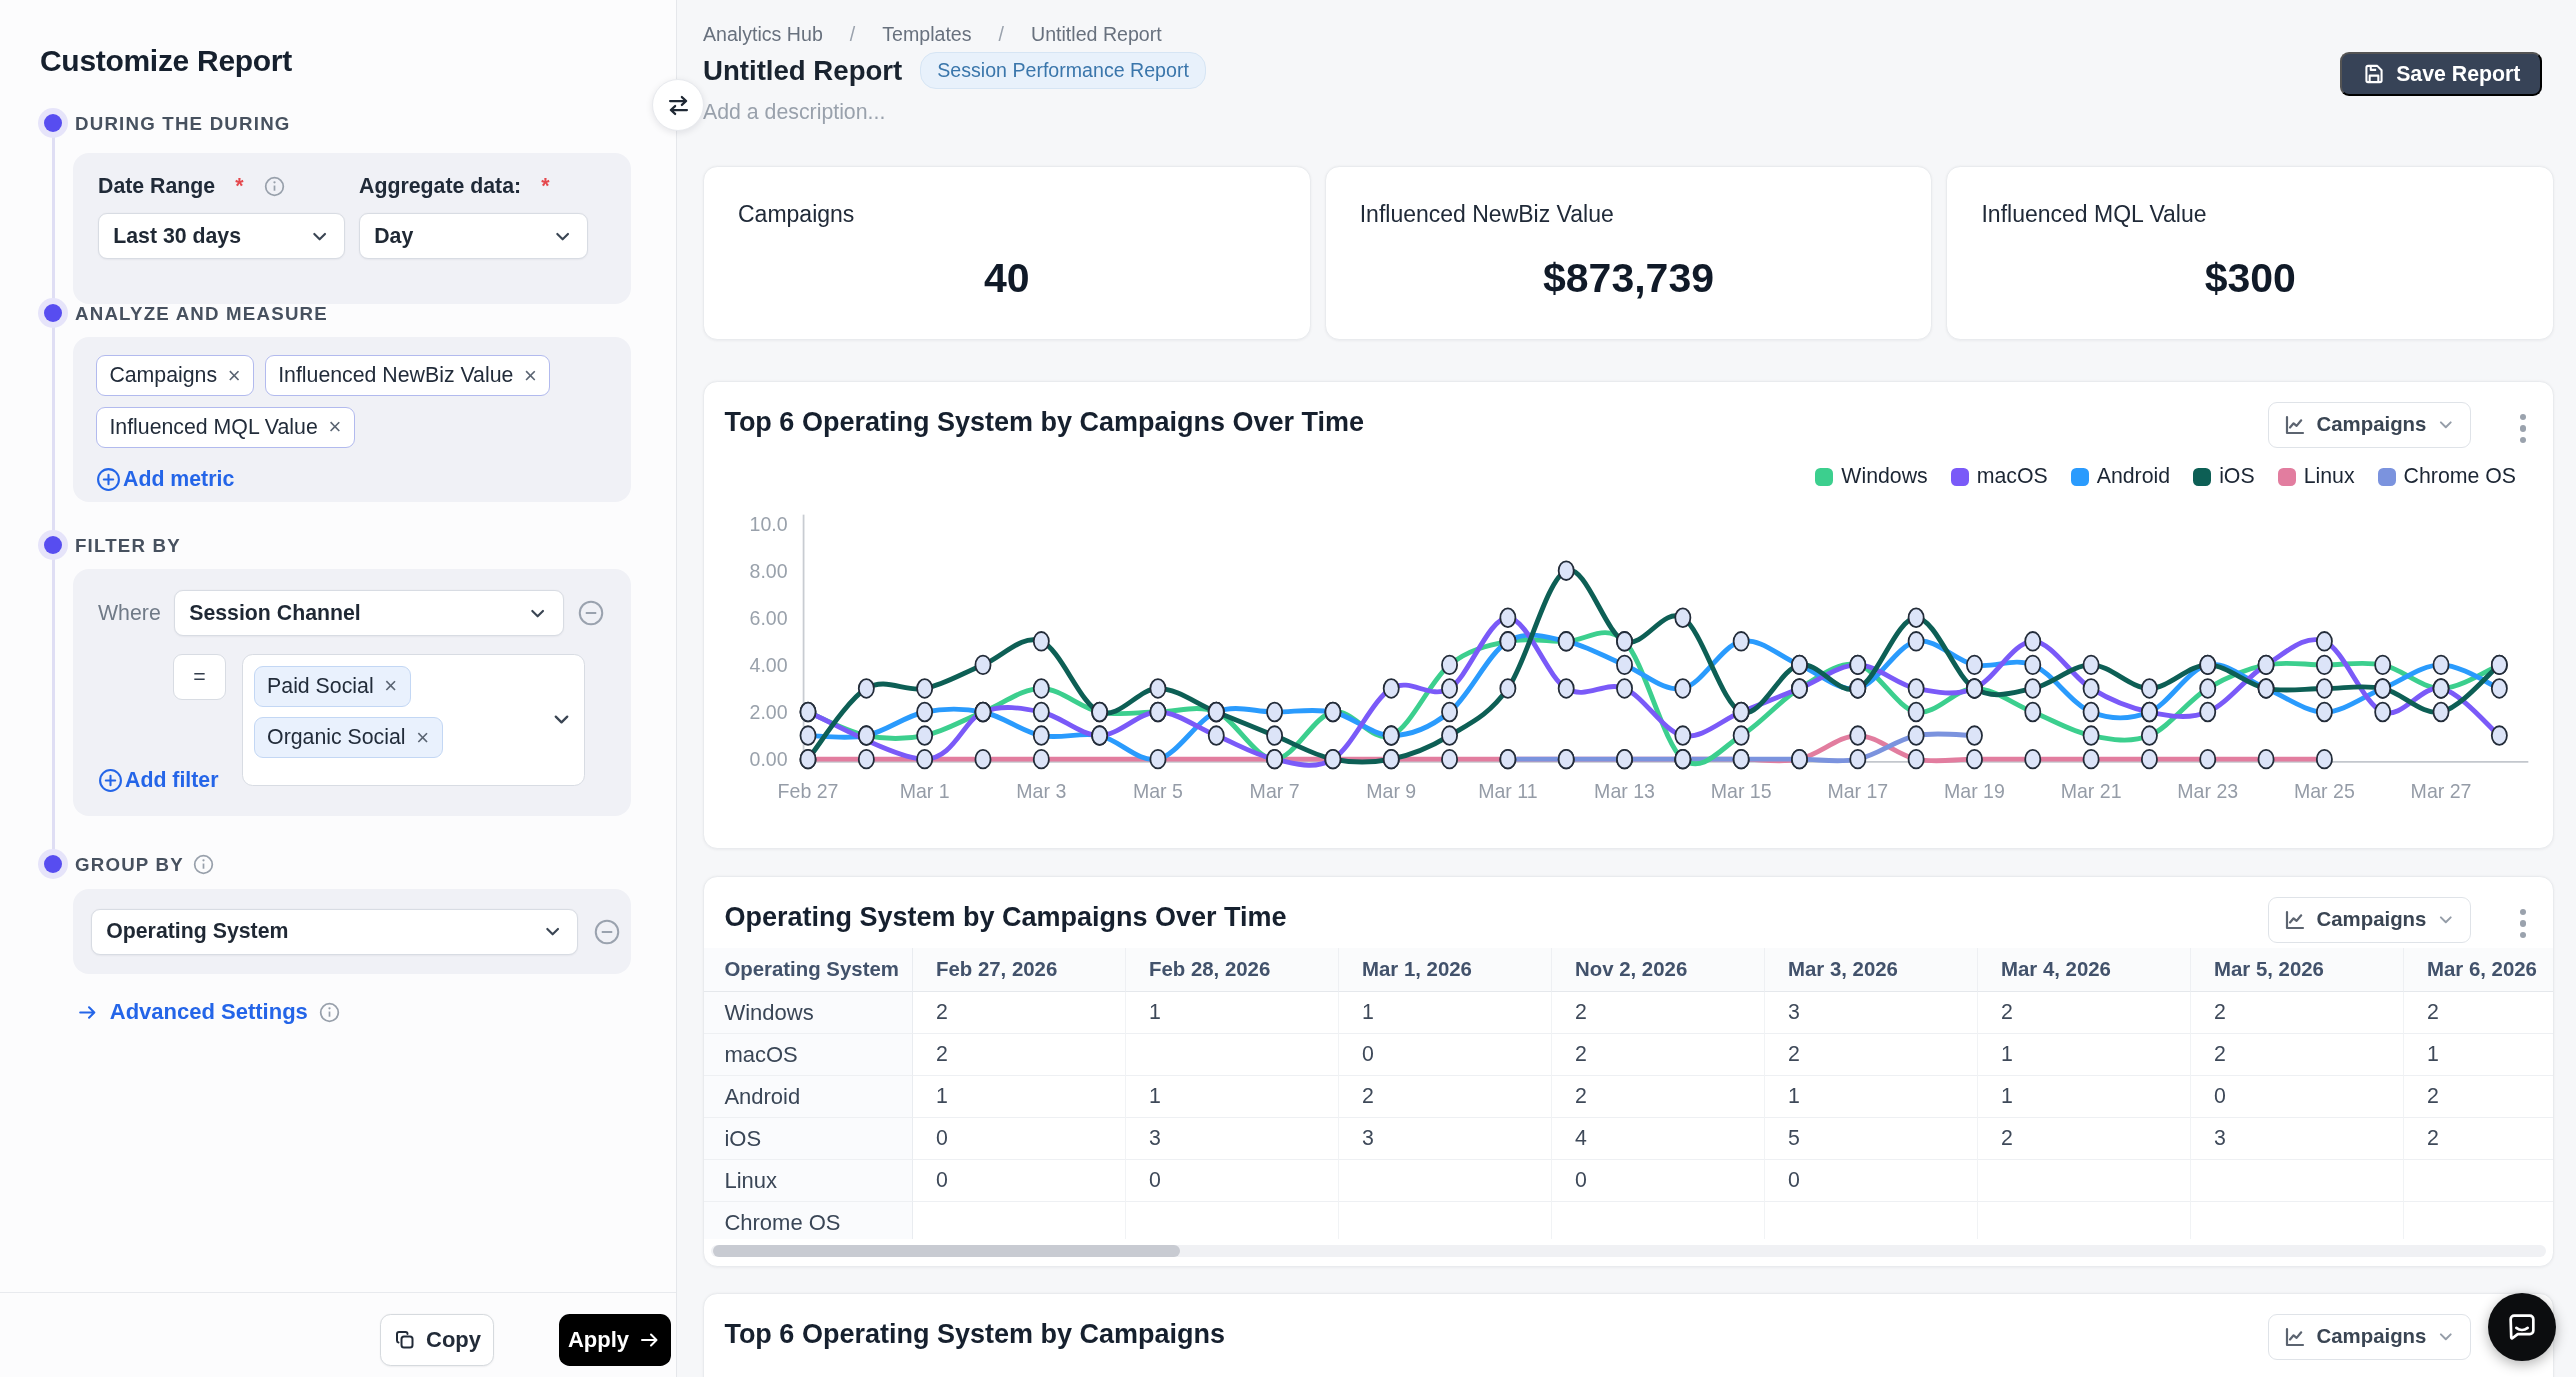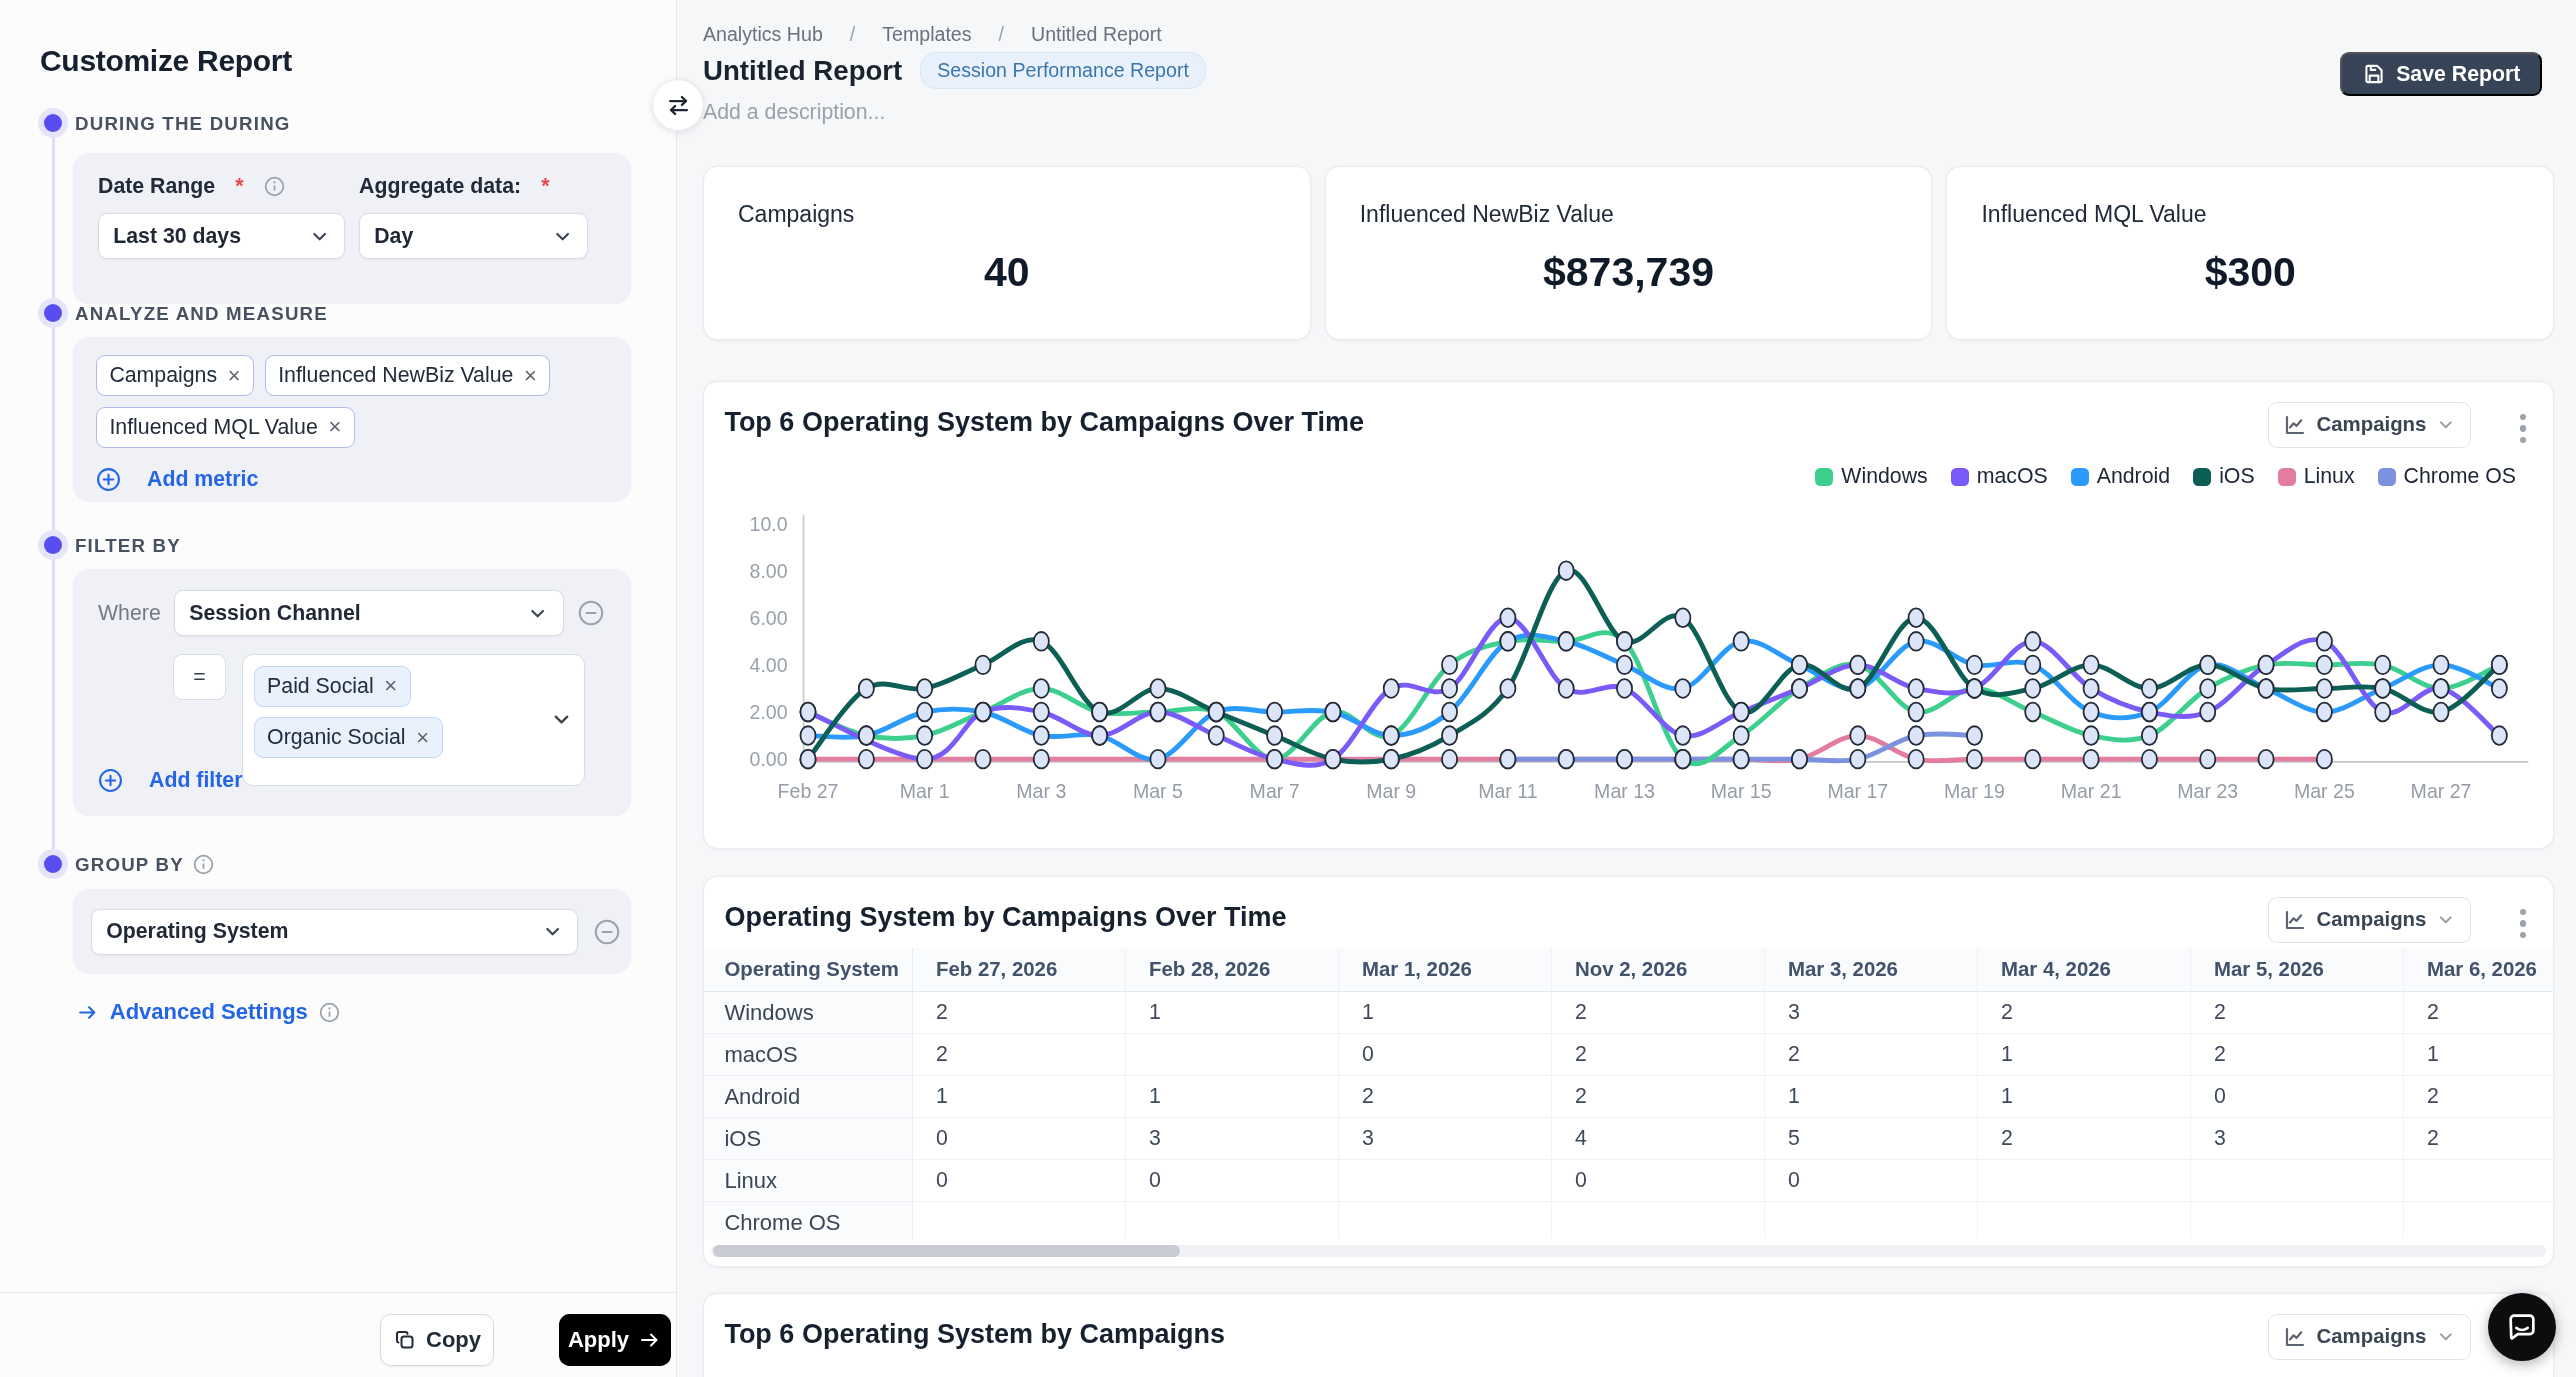"40" .kpi-value { top: 82px -> 88px }
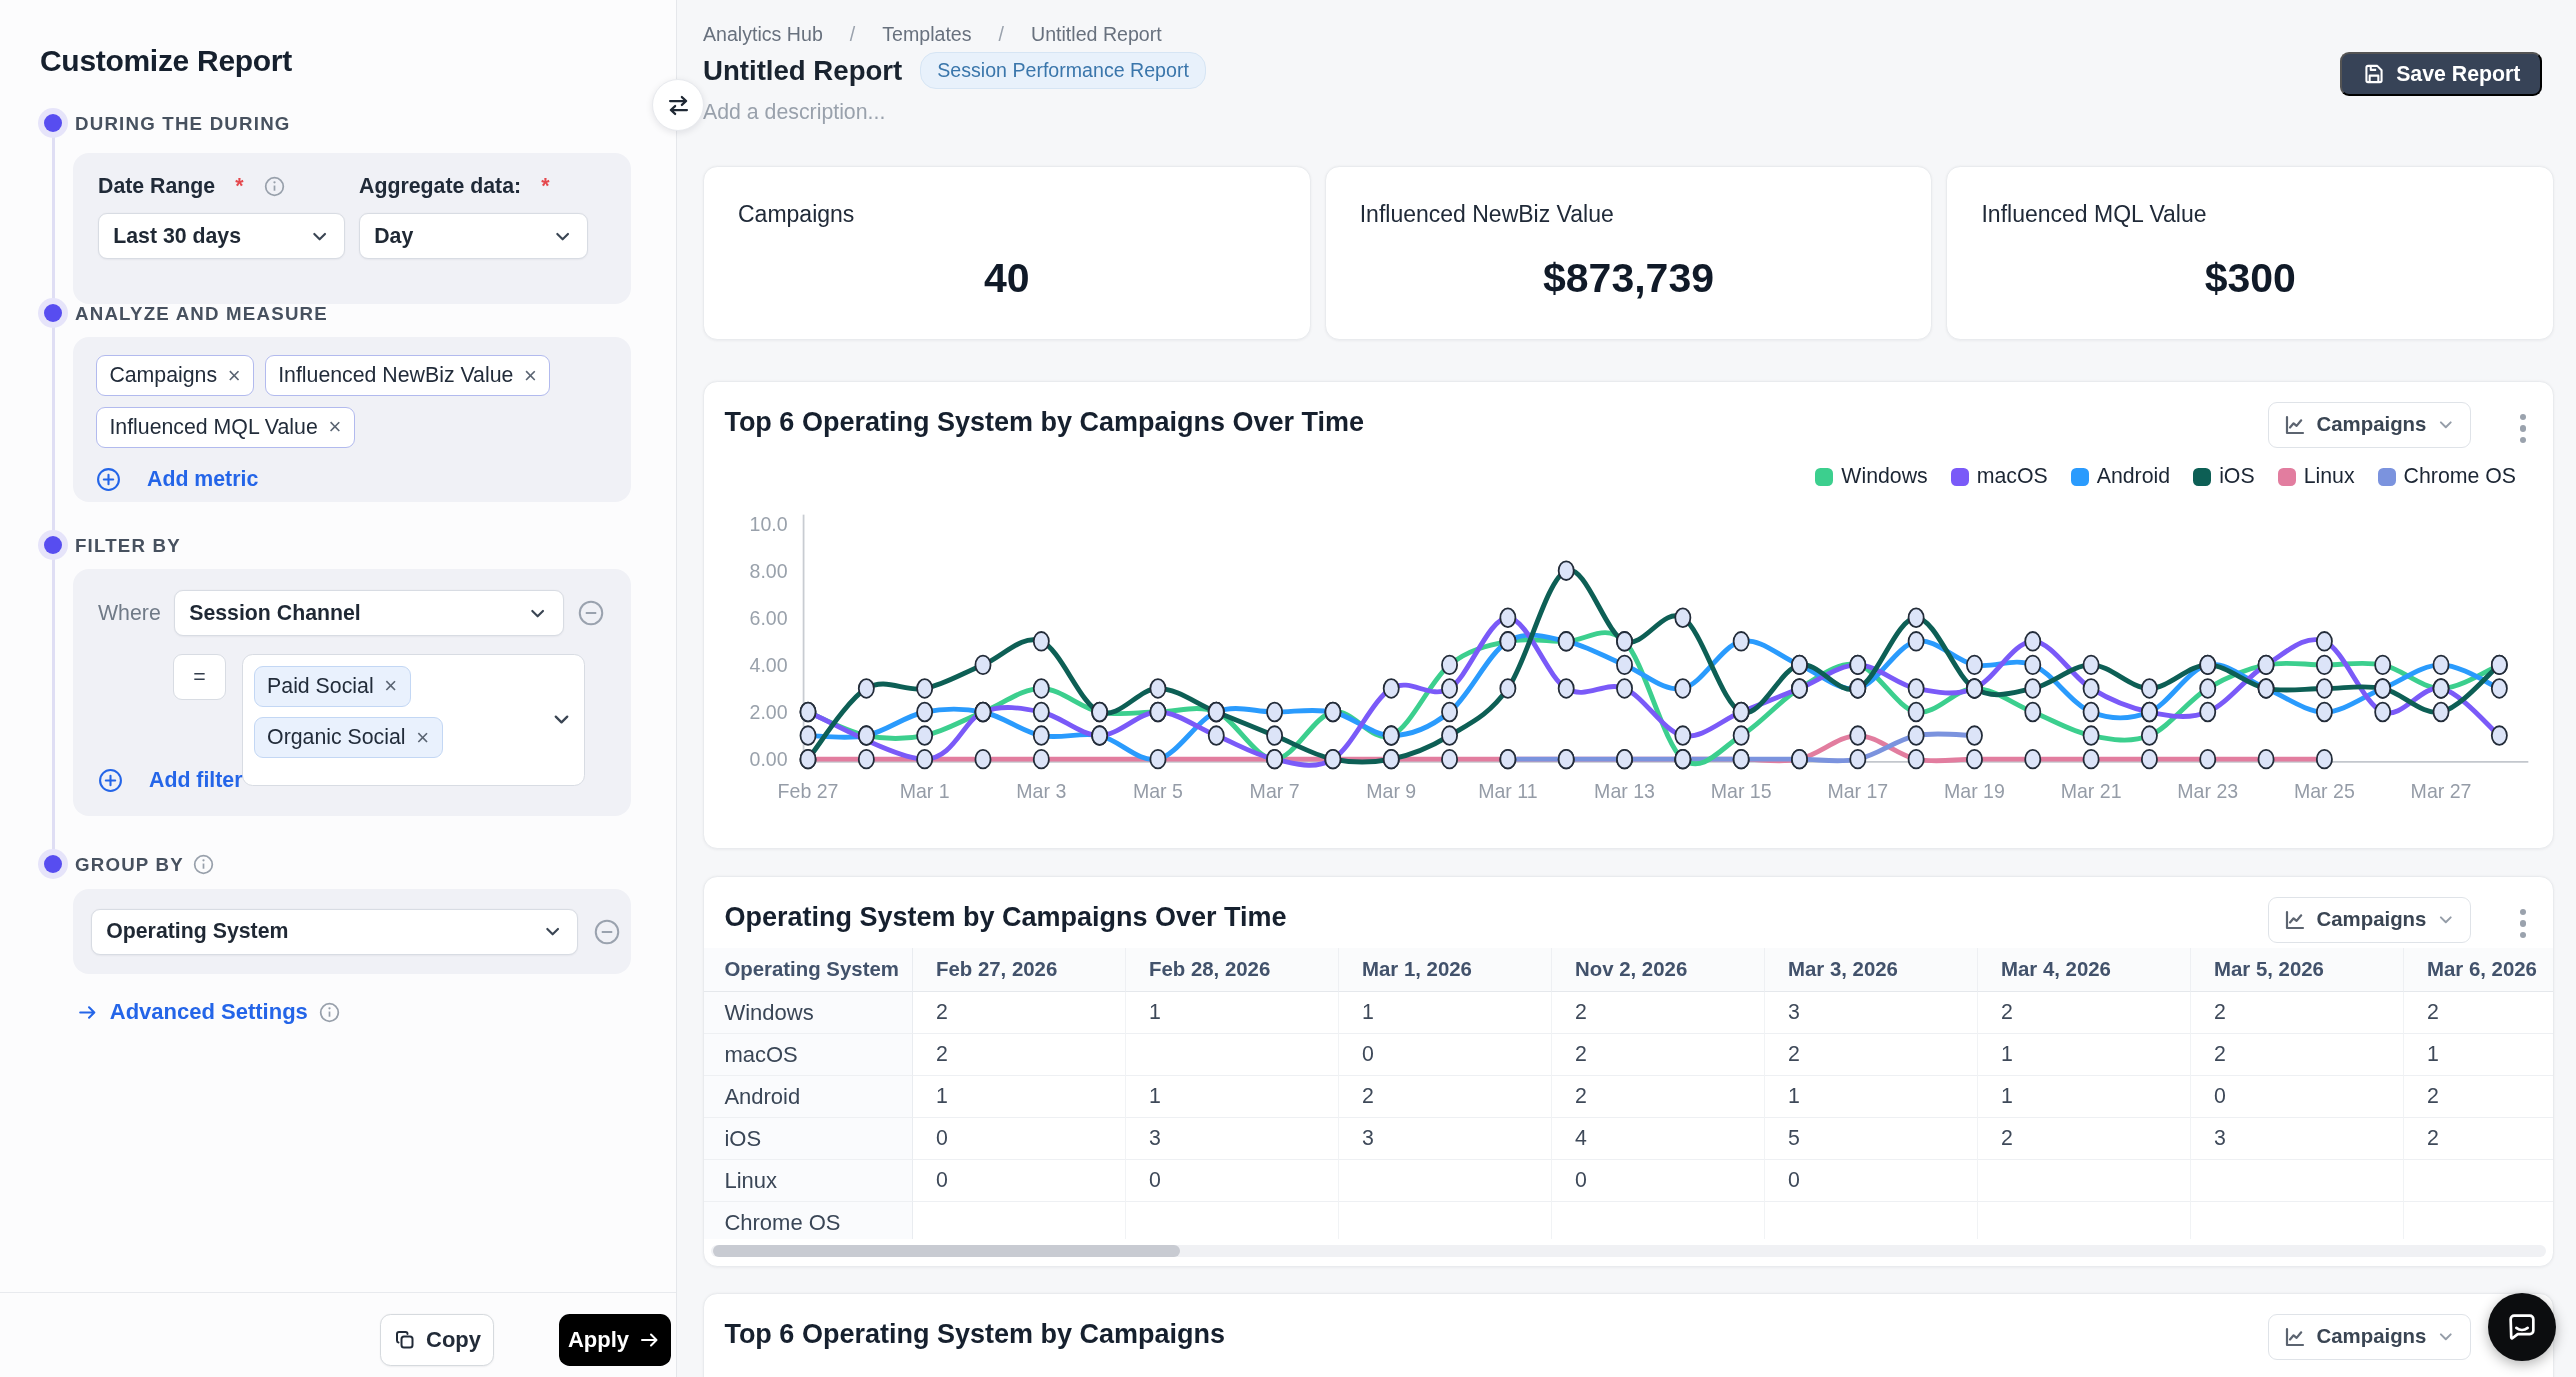"Add metric" .add-link { gap: 26px -> 2px }
